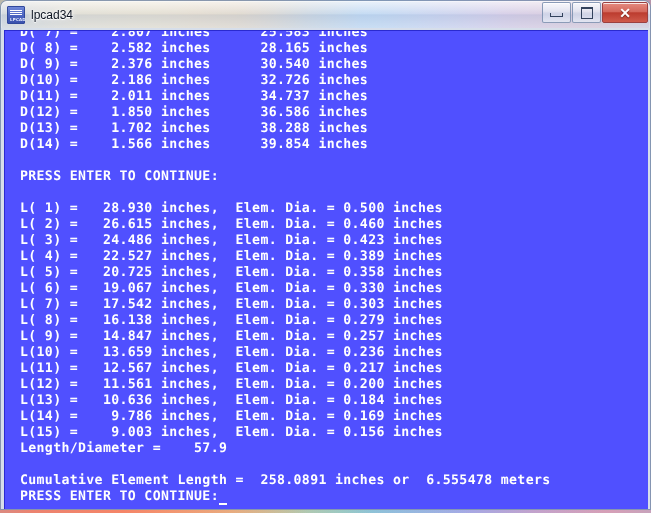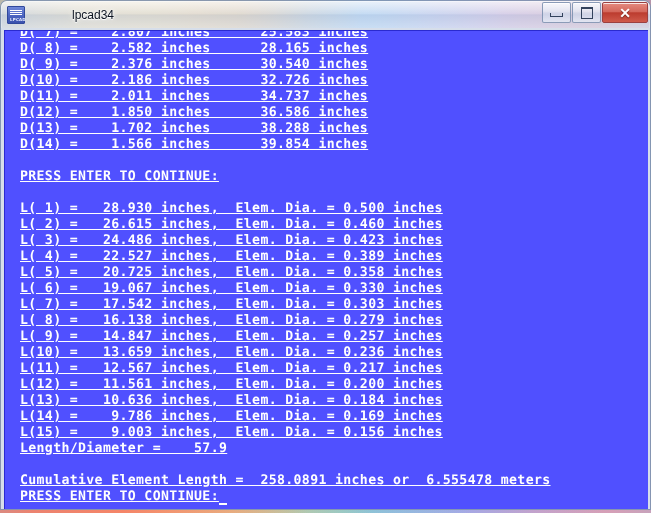"lpcad34" #window-title { margin-left: 41px -> none }
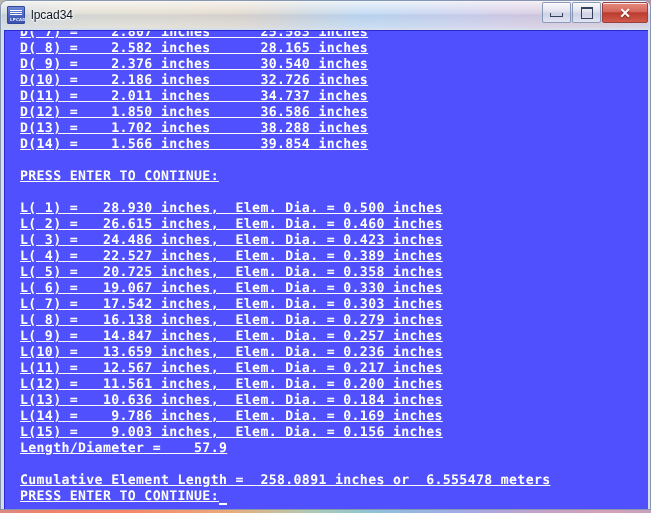"D( 7) = 2.807 inches" .line { text-decoration: underline -> none }
